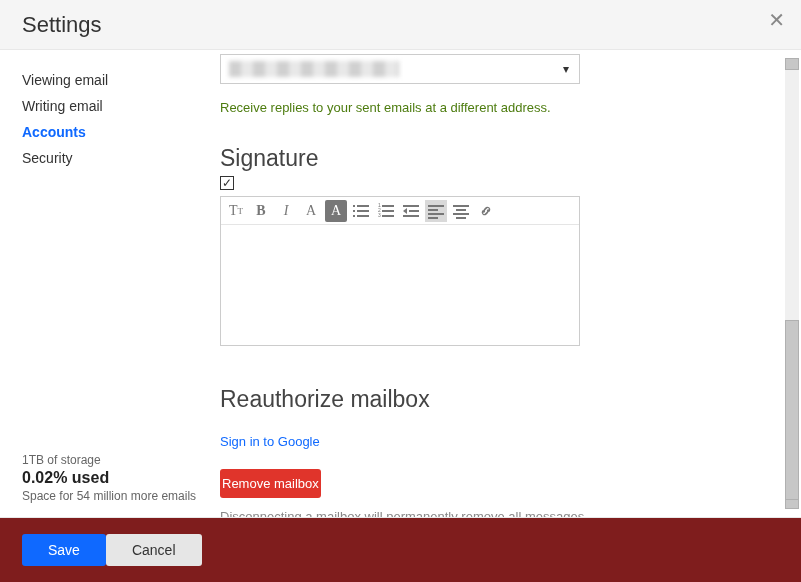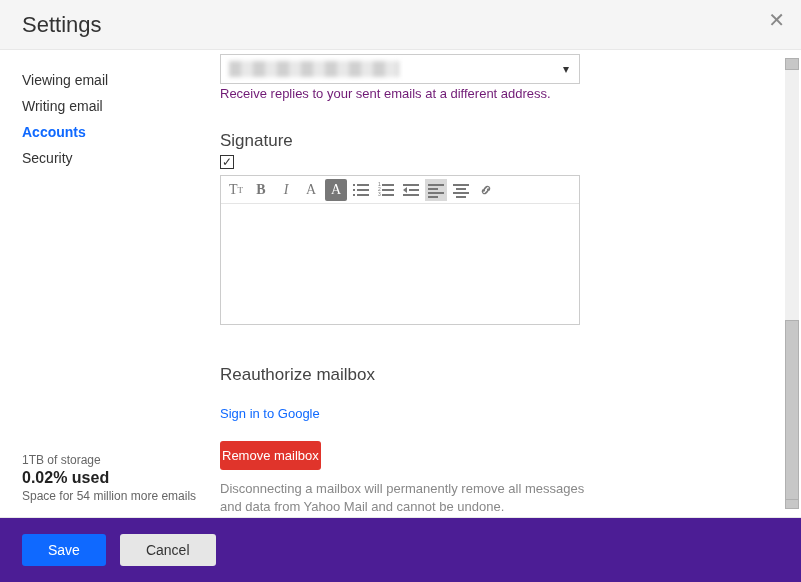"Receive replies to your sent" .hint { color: #701a75 -> #4d7c0f; margin-top: 2px -> 16px }
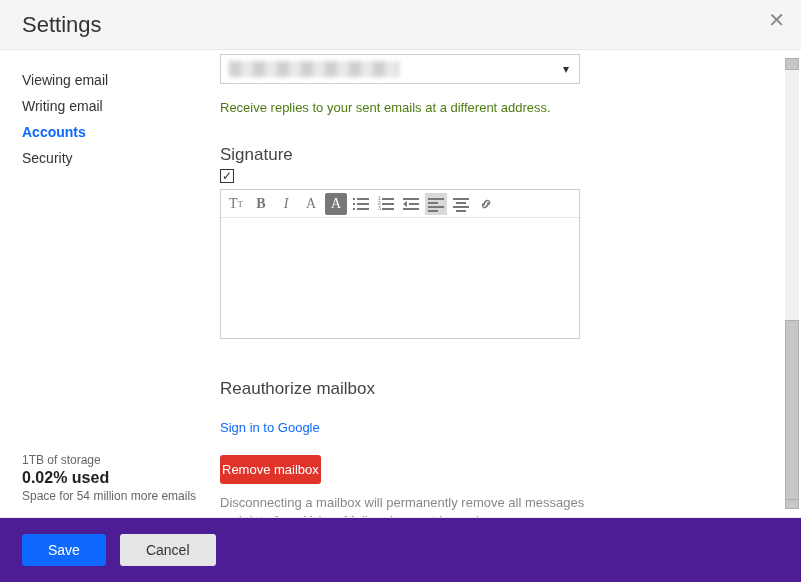"Signature" .section-title { font-size: 17px -> 23px }
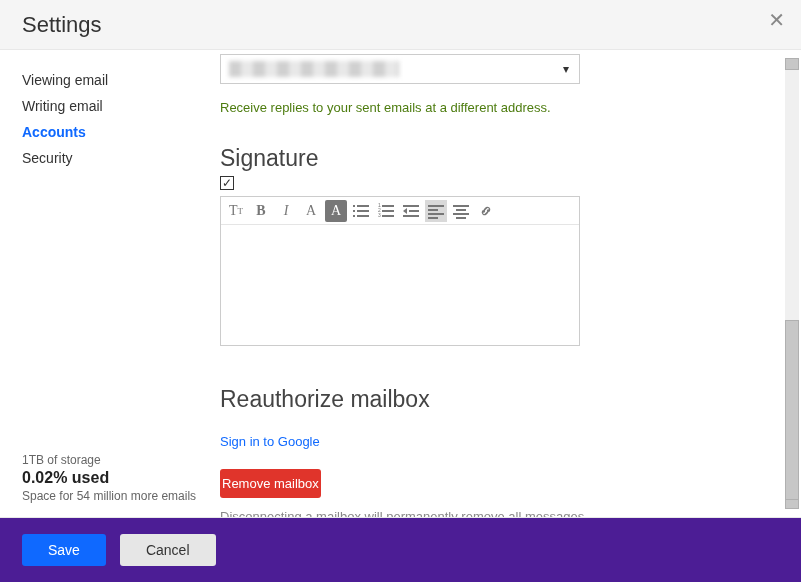"Save" .footer { background: #4c1d95 -> #7f1d1d; gap: 14px -> none }
